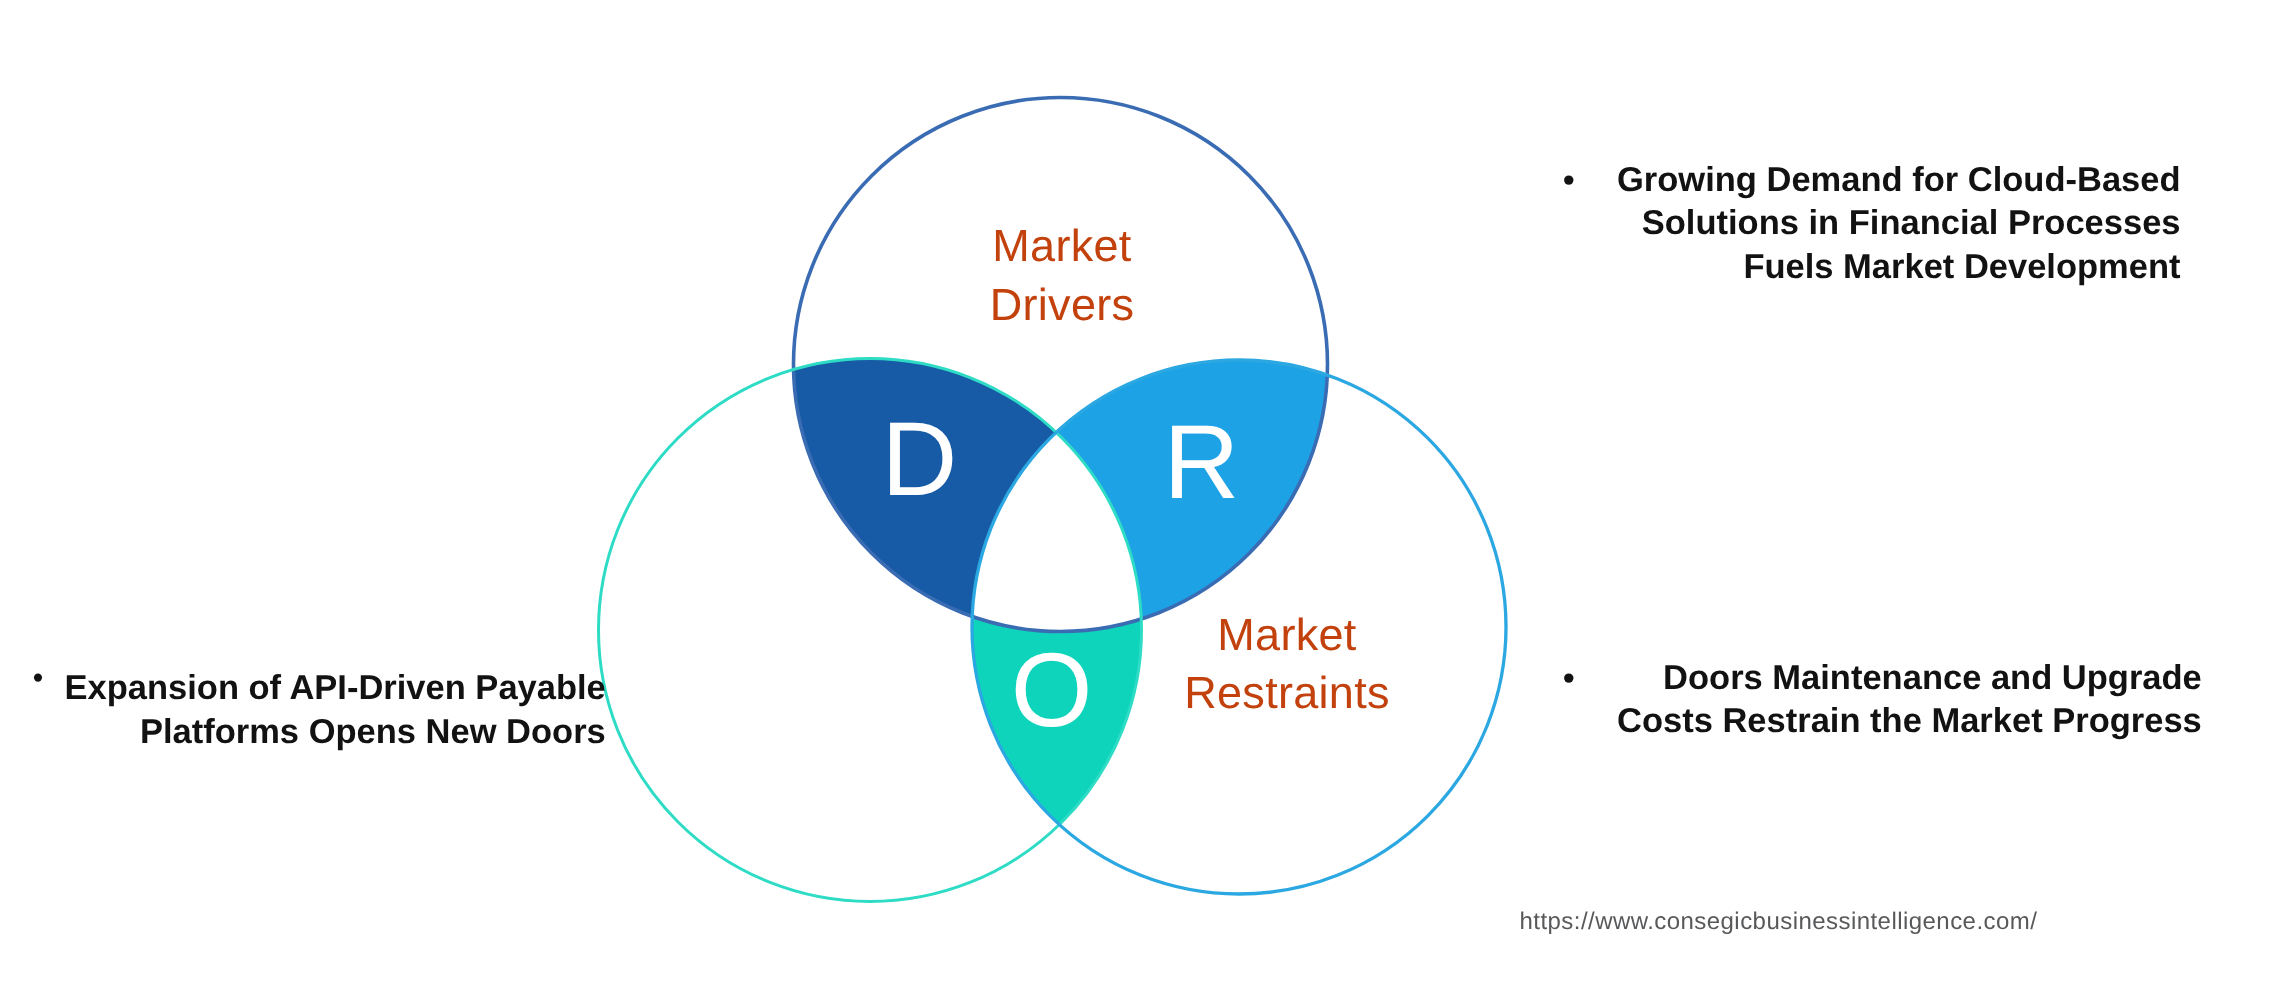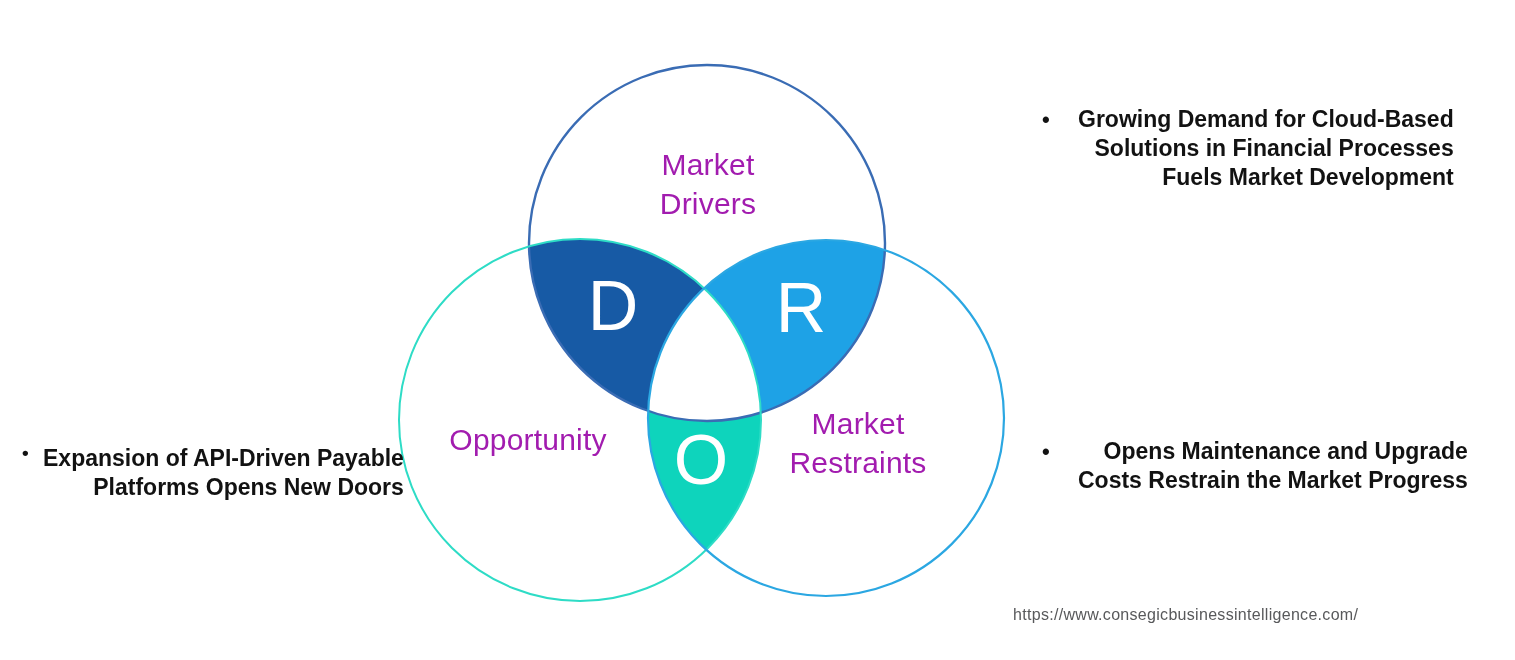"Market" .circle-label { color: #a21caf -> #c2410c }
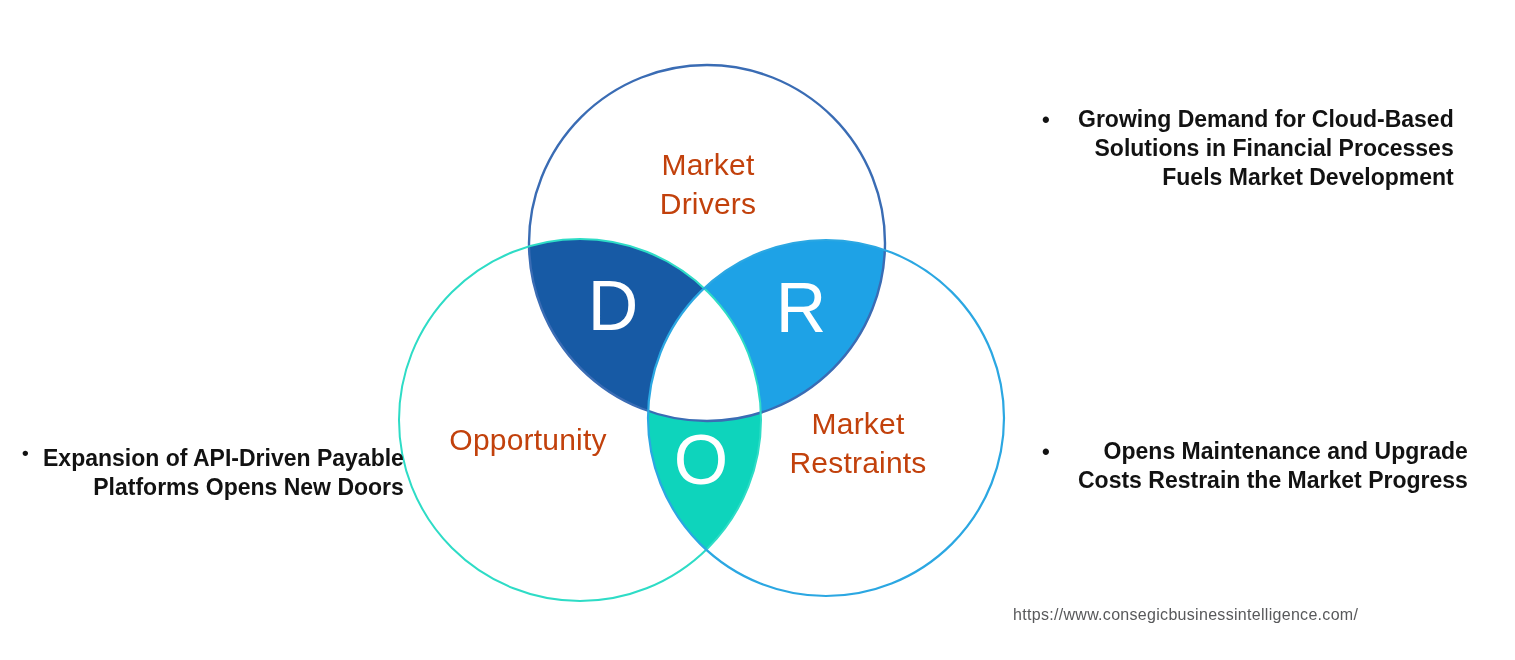"Opportunity" div.circle-label { html: <div>Opportunity</div> -> none }
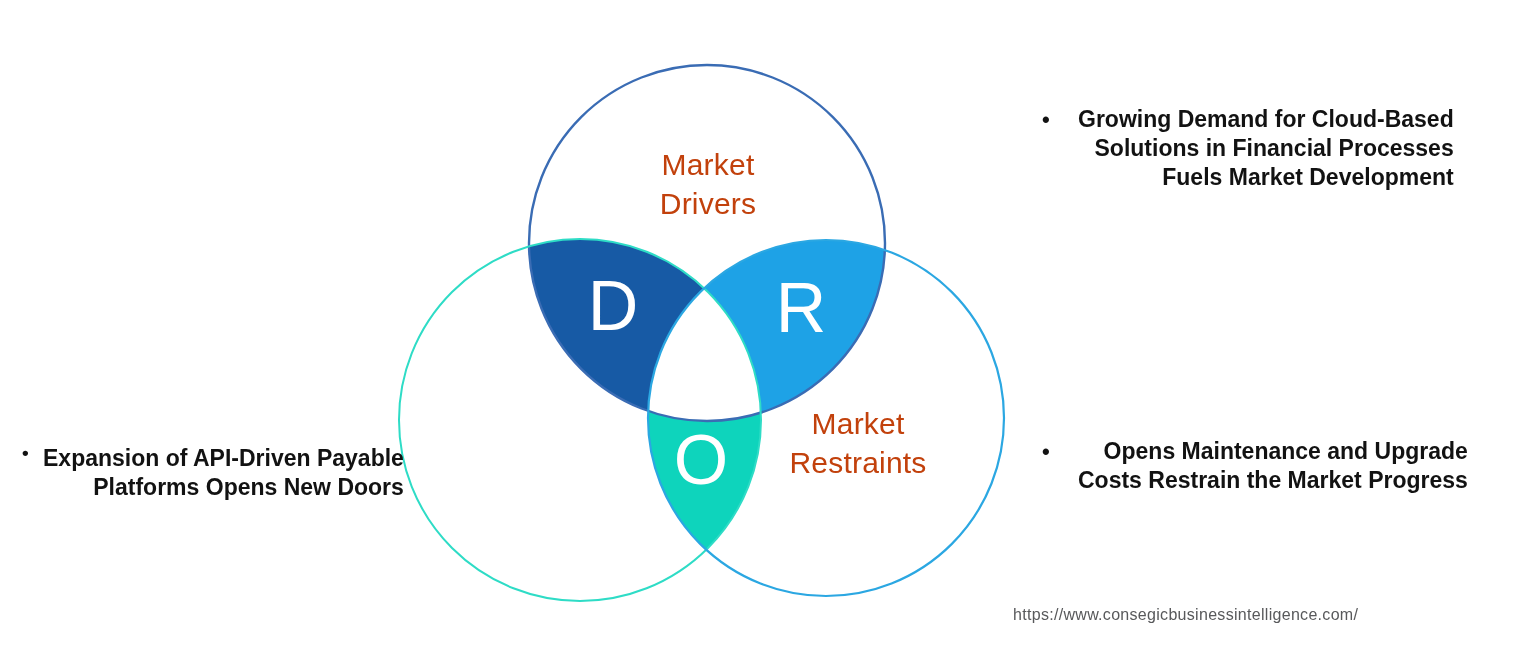"Opens Maintenance and Upgrade" span.note-text { text: Opens -> Doors }
